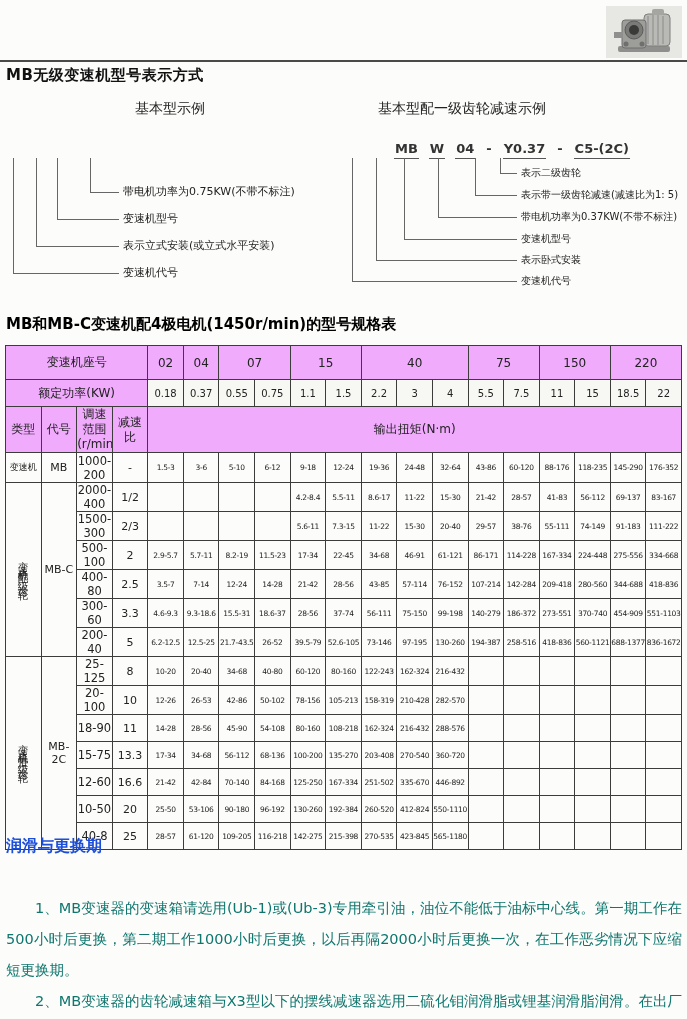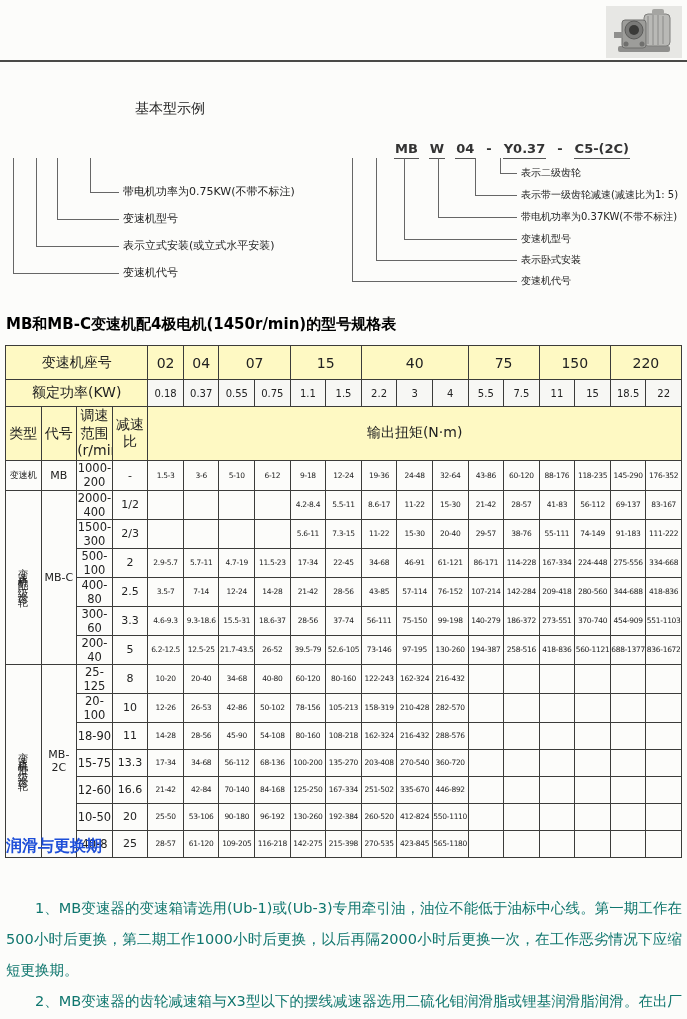"MB无级变速机型号表示方式" div.h-main { html: none -> <div>MB无级变速机型号表示方式</div> }
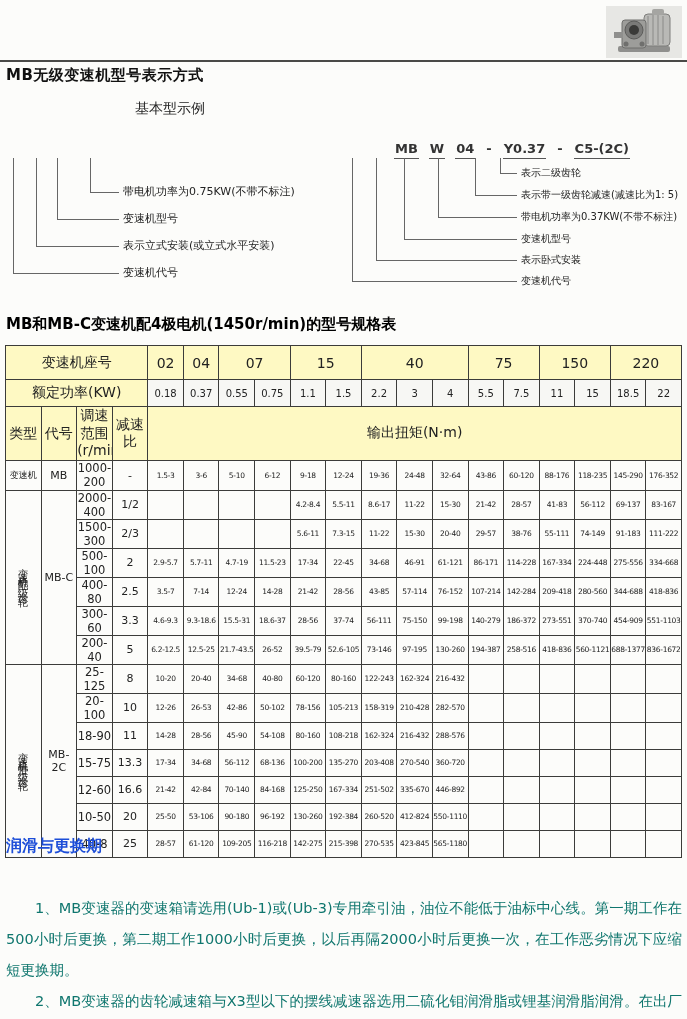"基本型配一级齿轮减速示例" div.subhead { html: none -> <div>基本型配一级齿轮减速示例</div> }
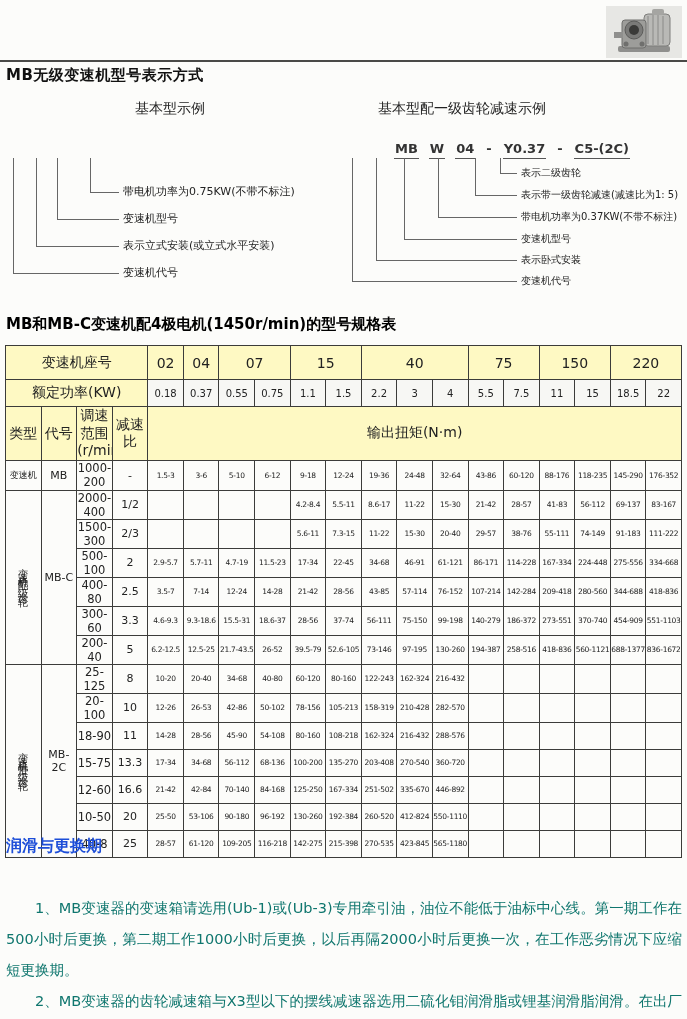"变速机座号" td.hd { background: #fef9c3 -> #f0abfc; font-size: 14px -> 12px }
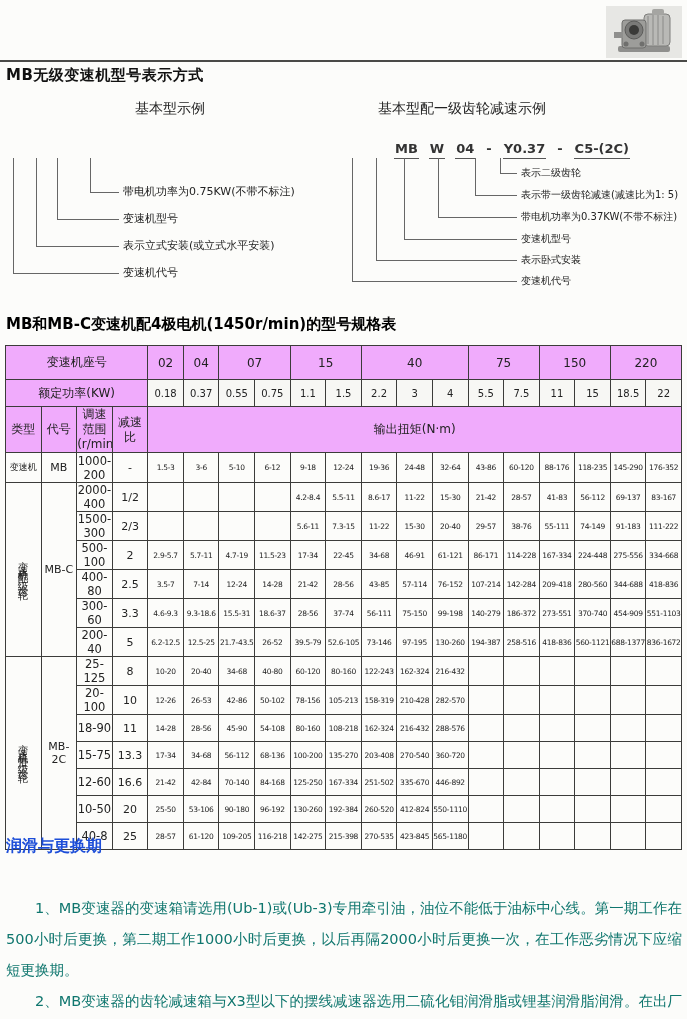"4.7-19" td.tv { text: 4.7-19 -> 8.2-19 }
